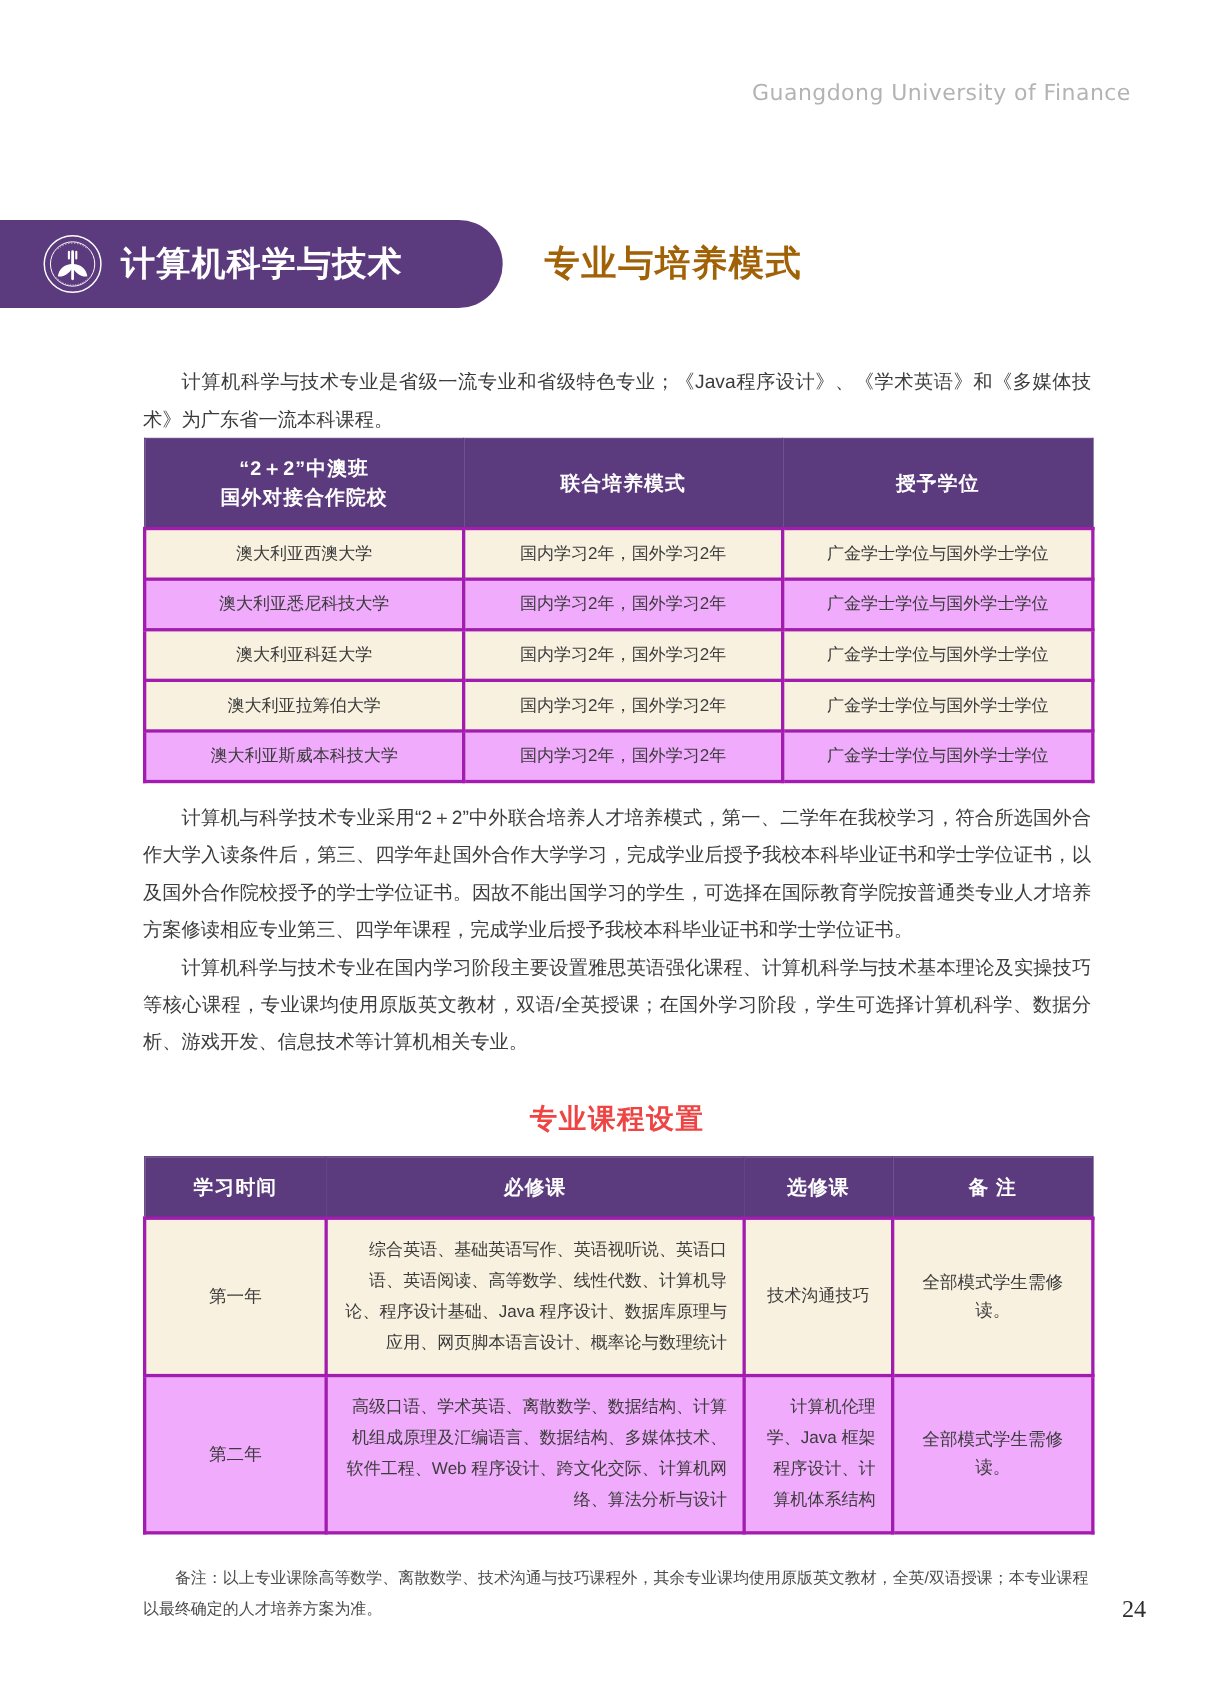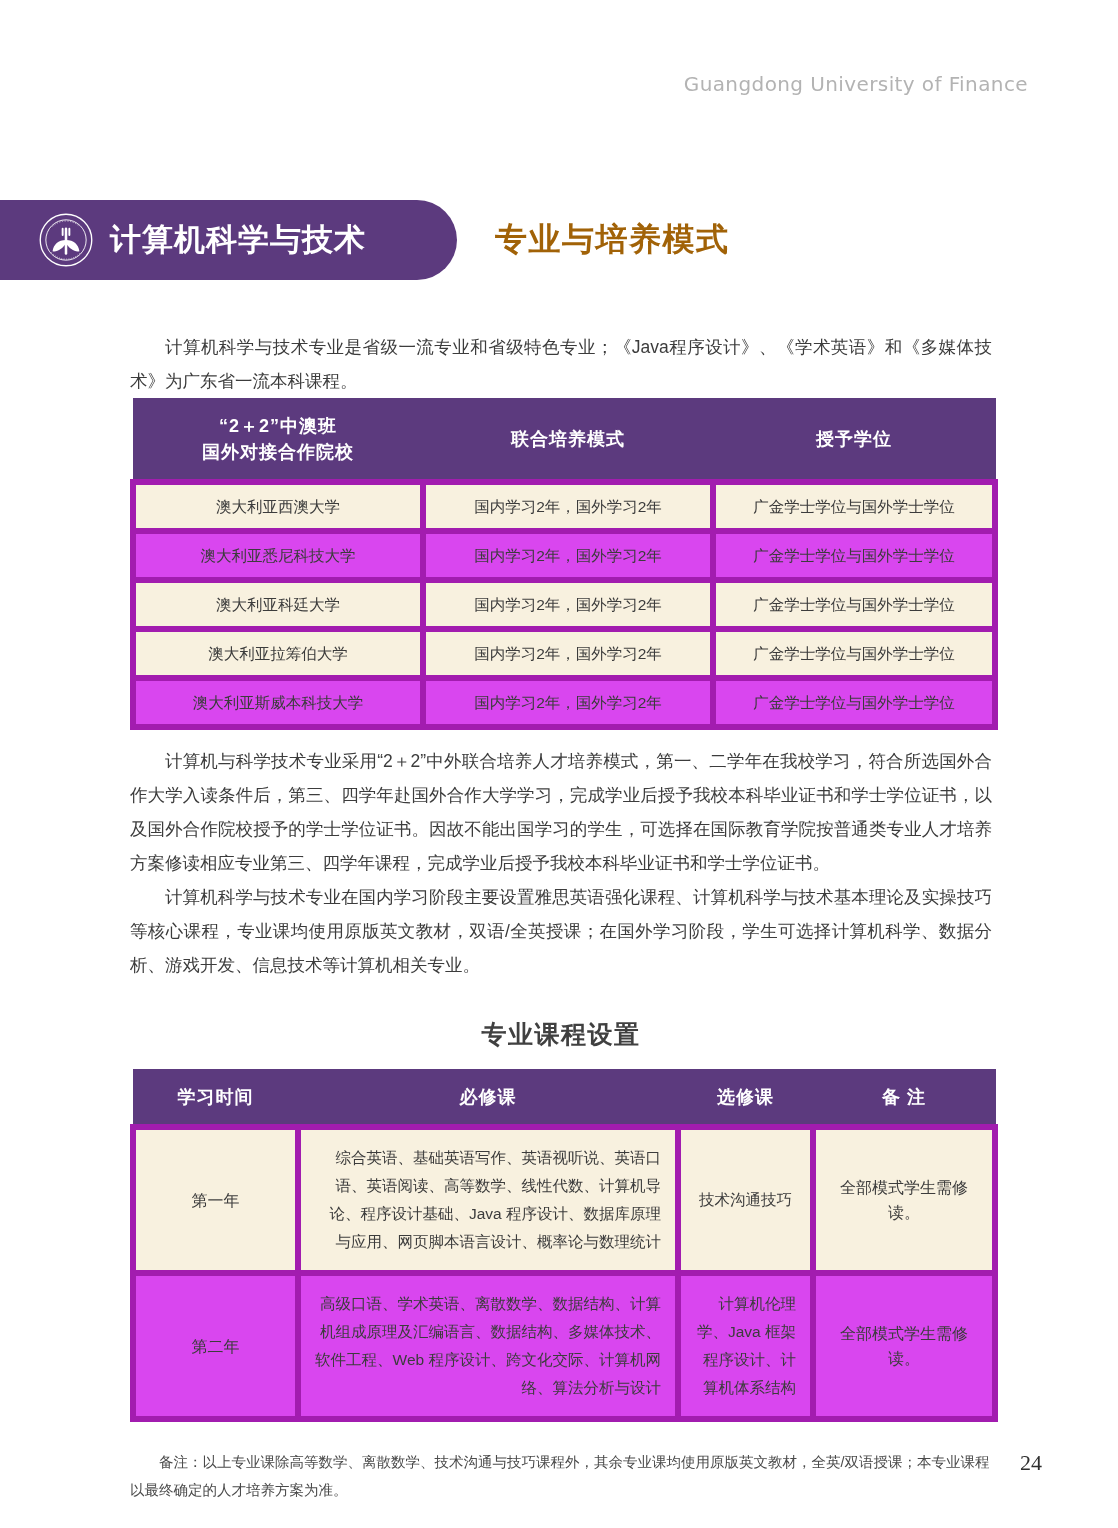"澳大利亚西澳大学" table.doc-table td { border: 6px solid #a21caf -> 3px solid #a21caf }
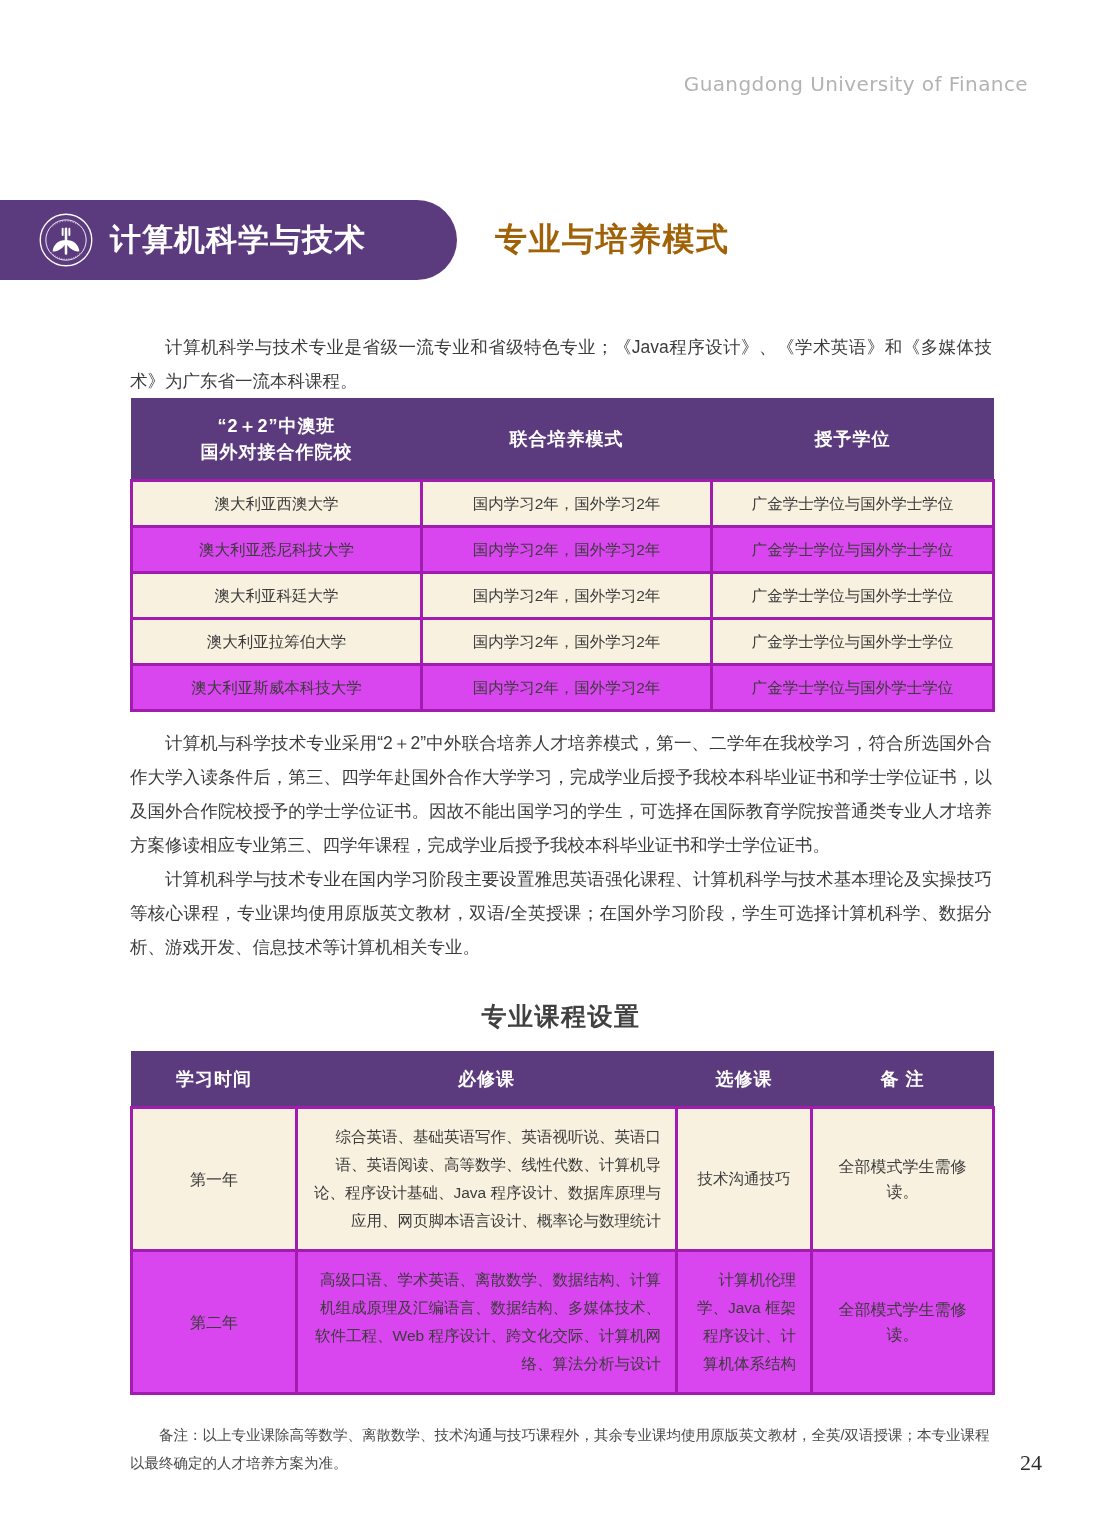"澳大利亚悉尼科技大学" table.doc-table tr.lav td { background: #d946ef -> #f0abfc }
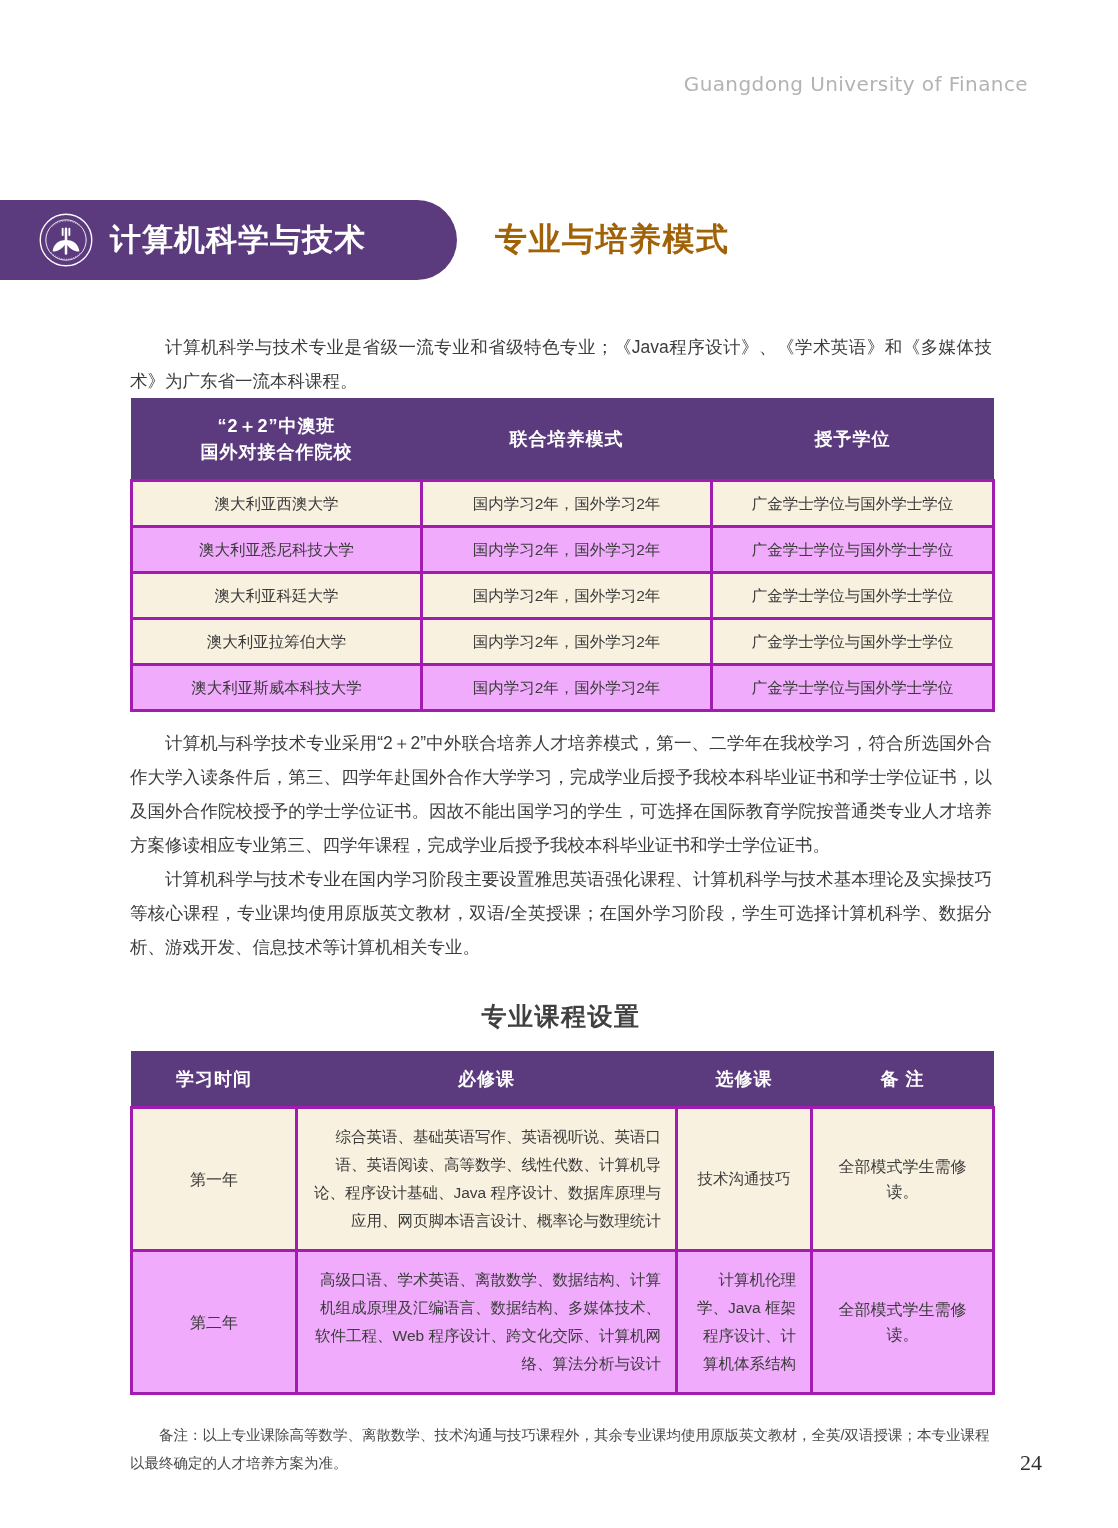"专业课程设置" .section-heading { color: #404040 -> #ef4444 }
